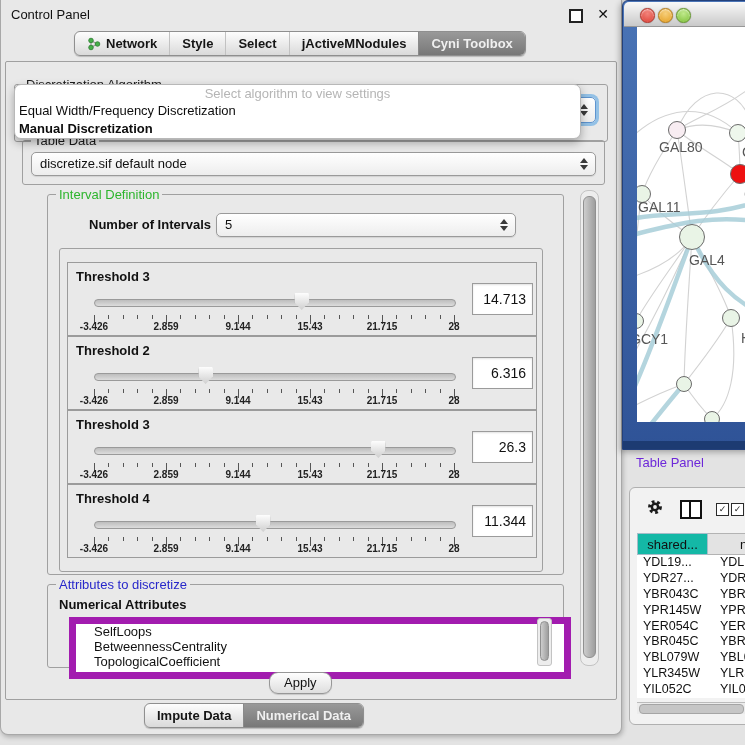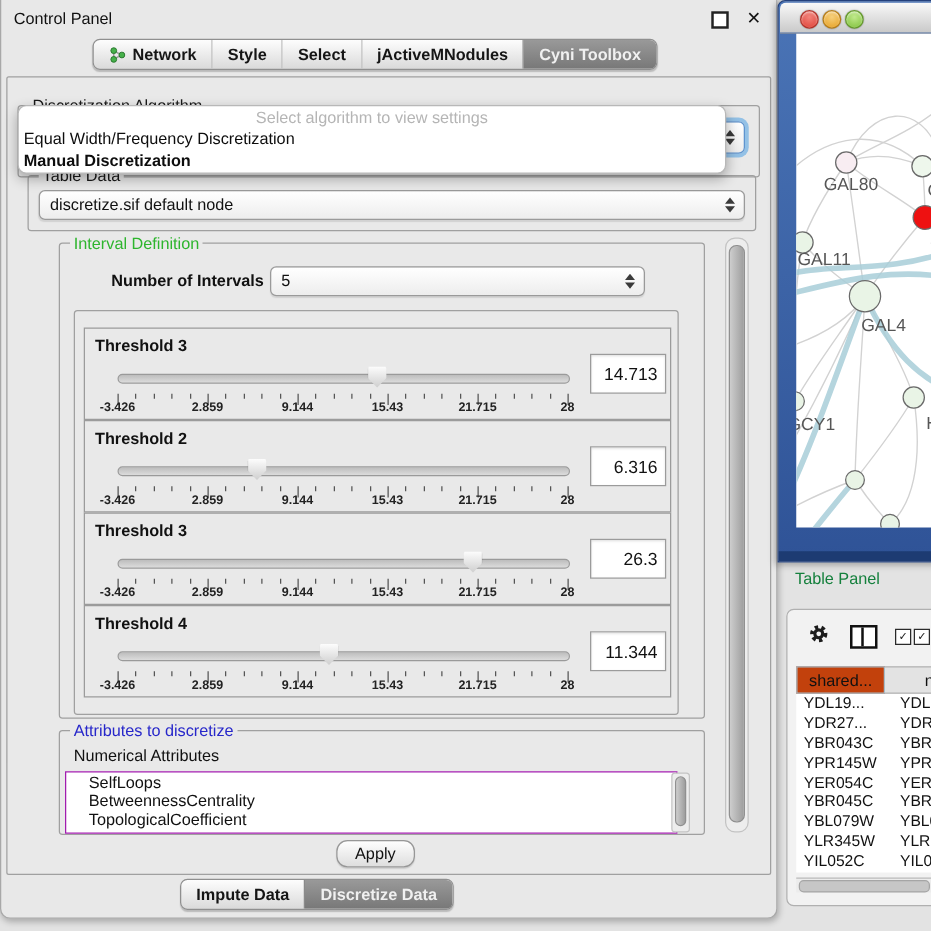"Table Panel" .tp-title { color: #15803d -> #6d28d9 }
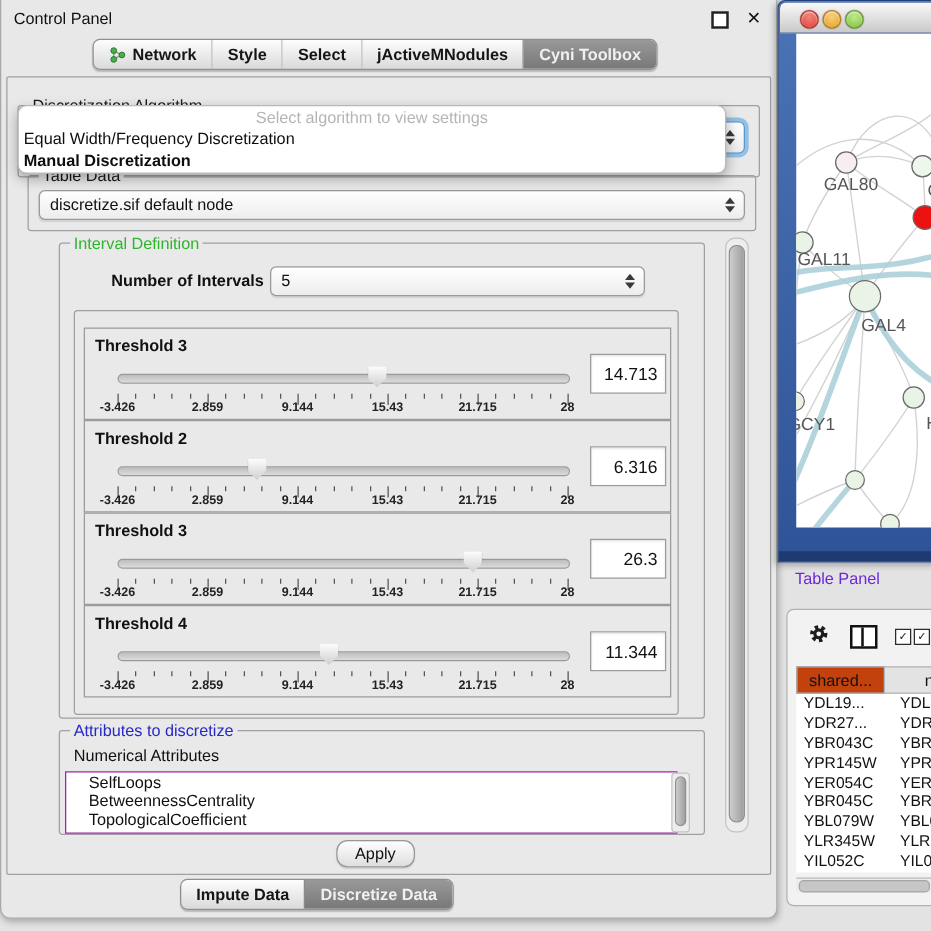"shared..." .hcell.c0 { background: #c2410c -> #14b8a6 }
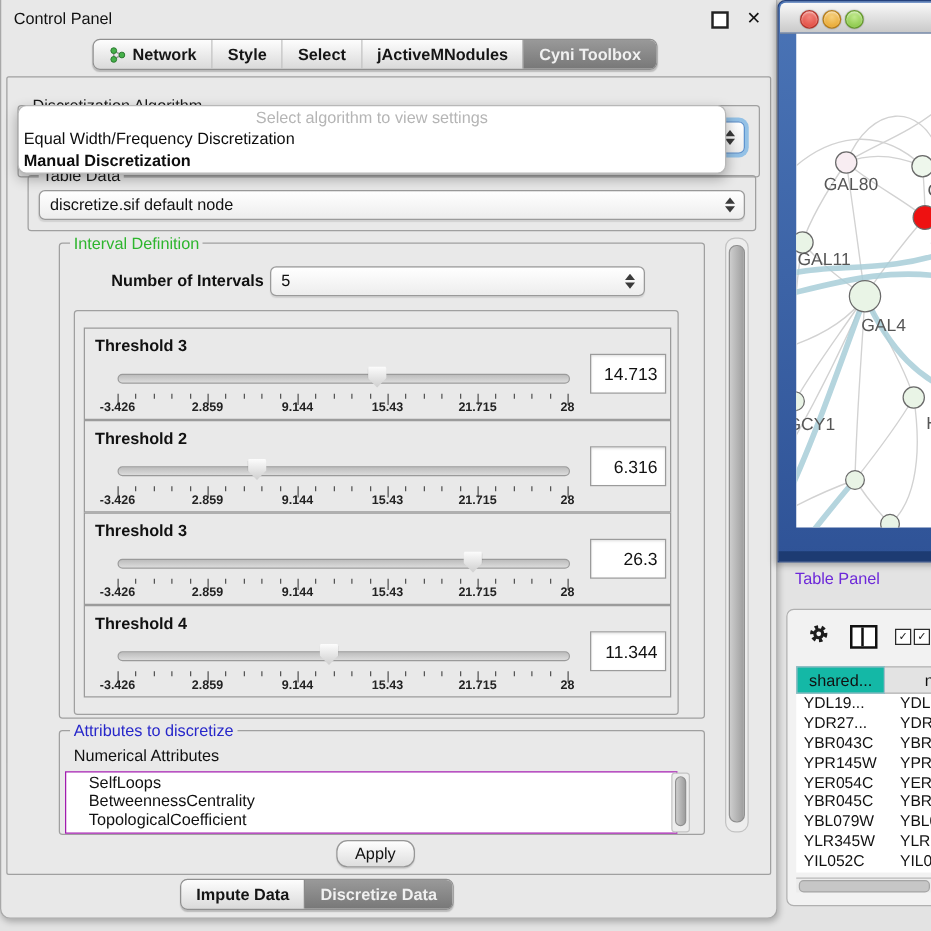"Numerical Attributes" span { font-weight: normal -> bold }
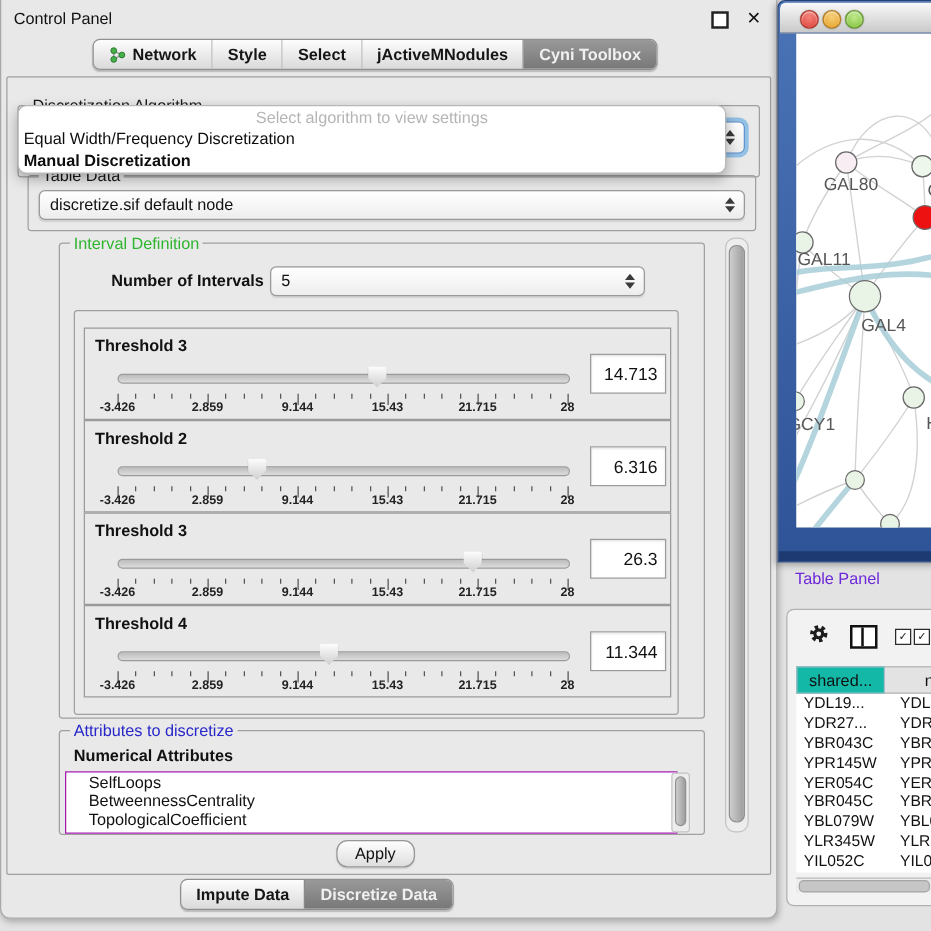"SelfLoops" .listbox { border: 1px solid #a21caf -> 7px solid #a21caf; left: 4px -> 21px }
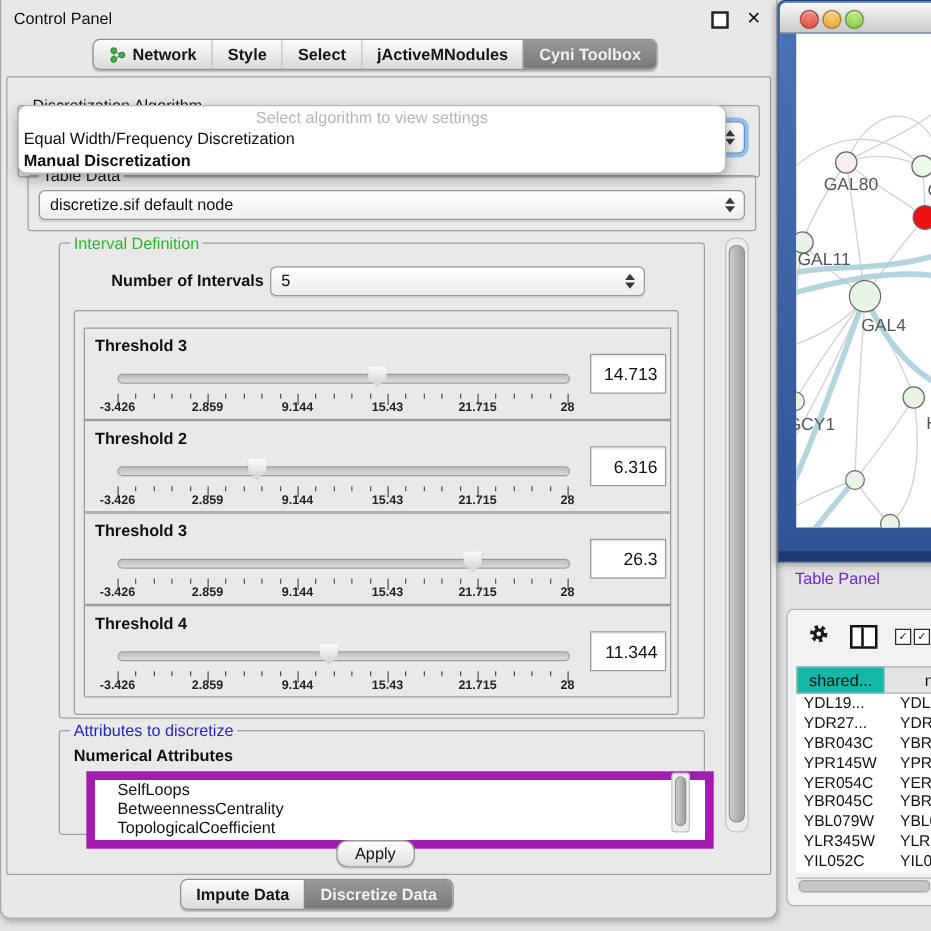"Discretize Data" span { text: Discretize -> Numerical }
